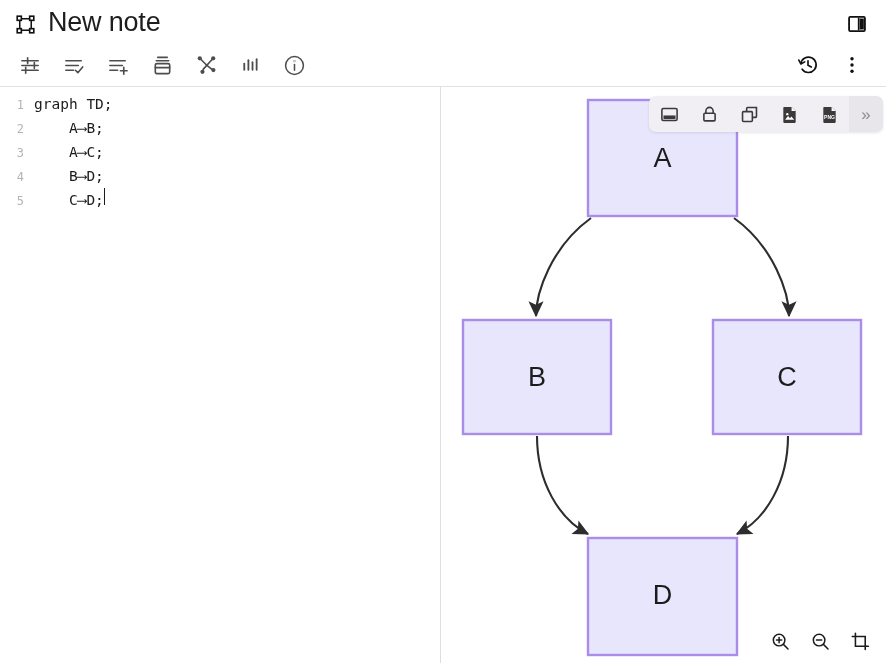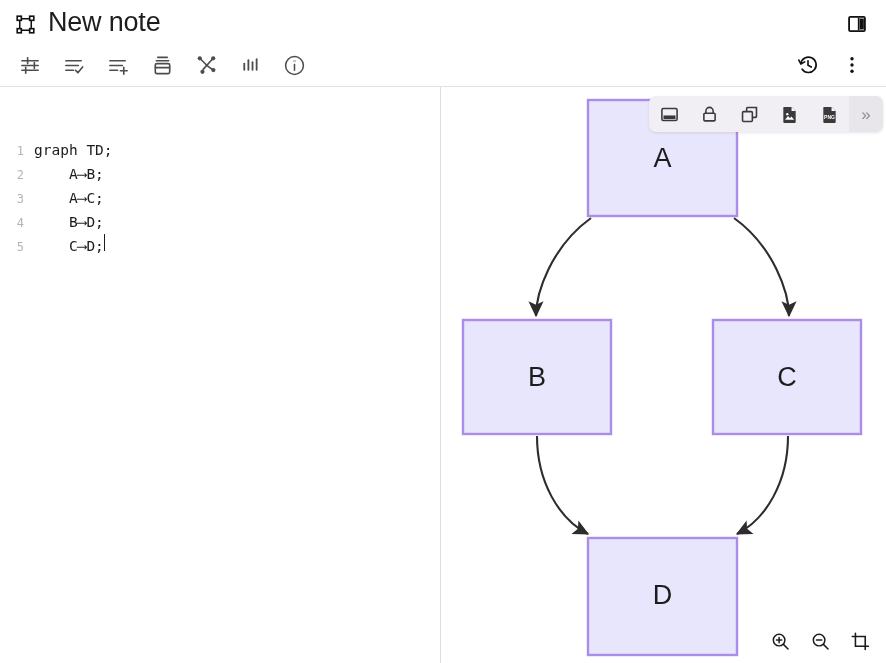"graph TD;" .code-text { margin-top: 46px -> none }
